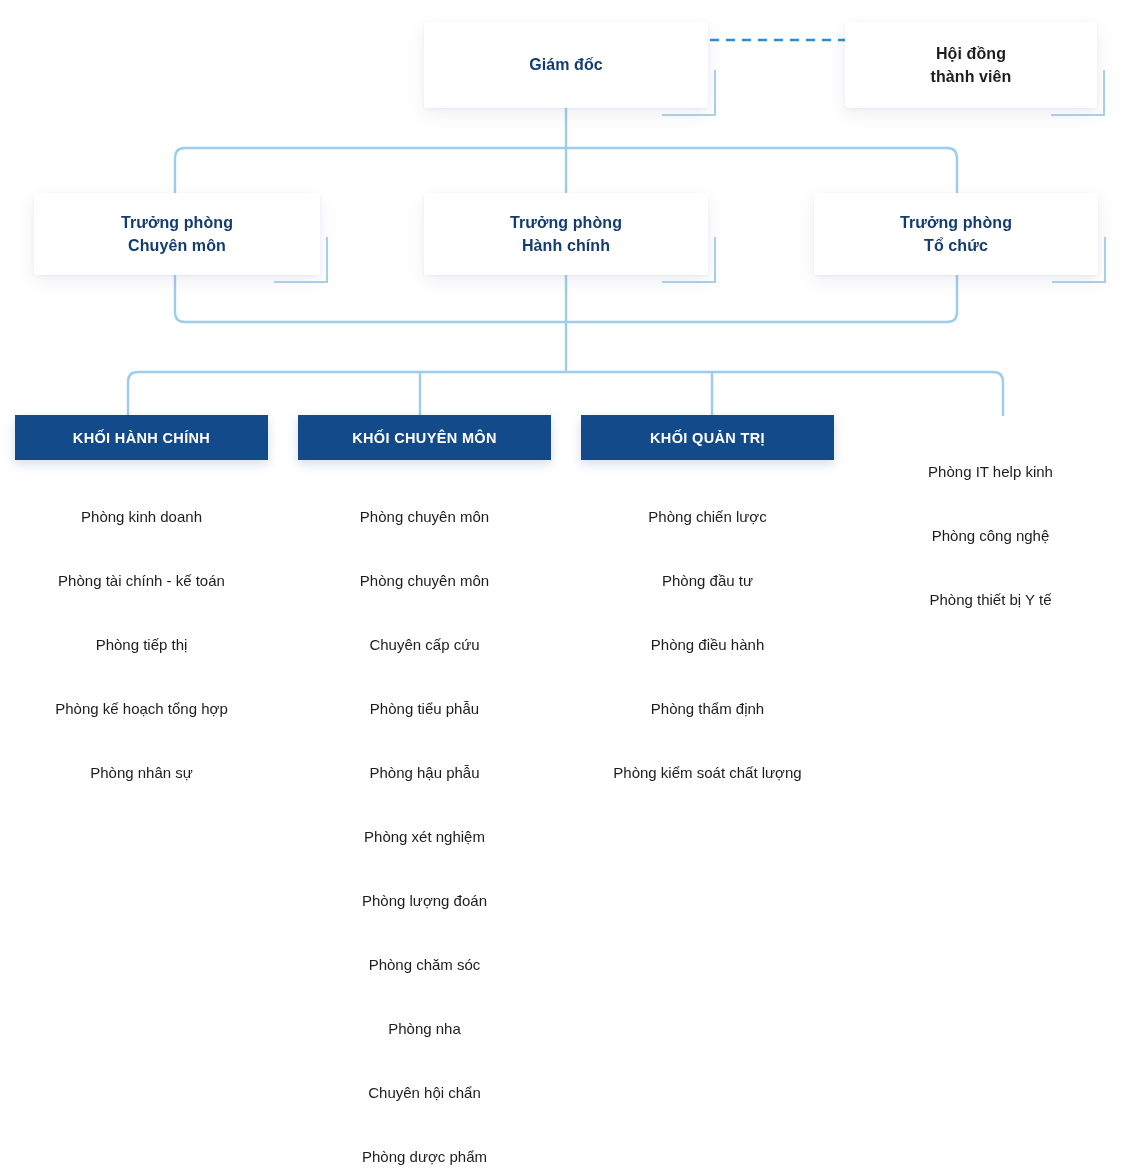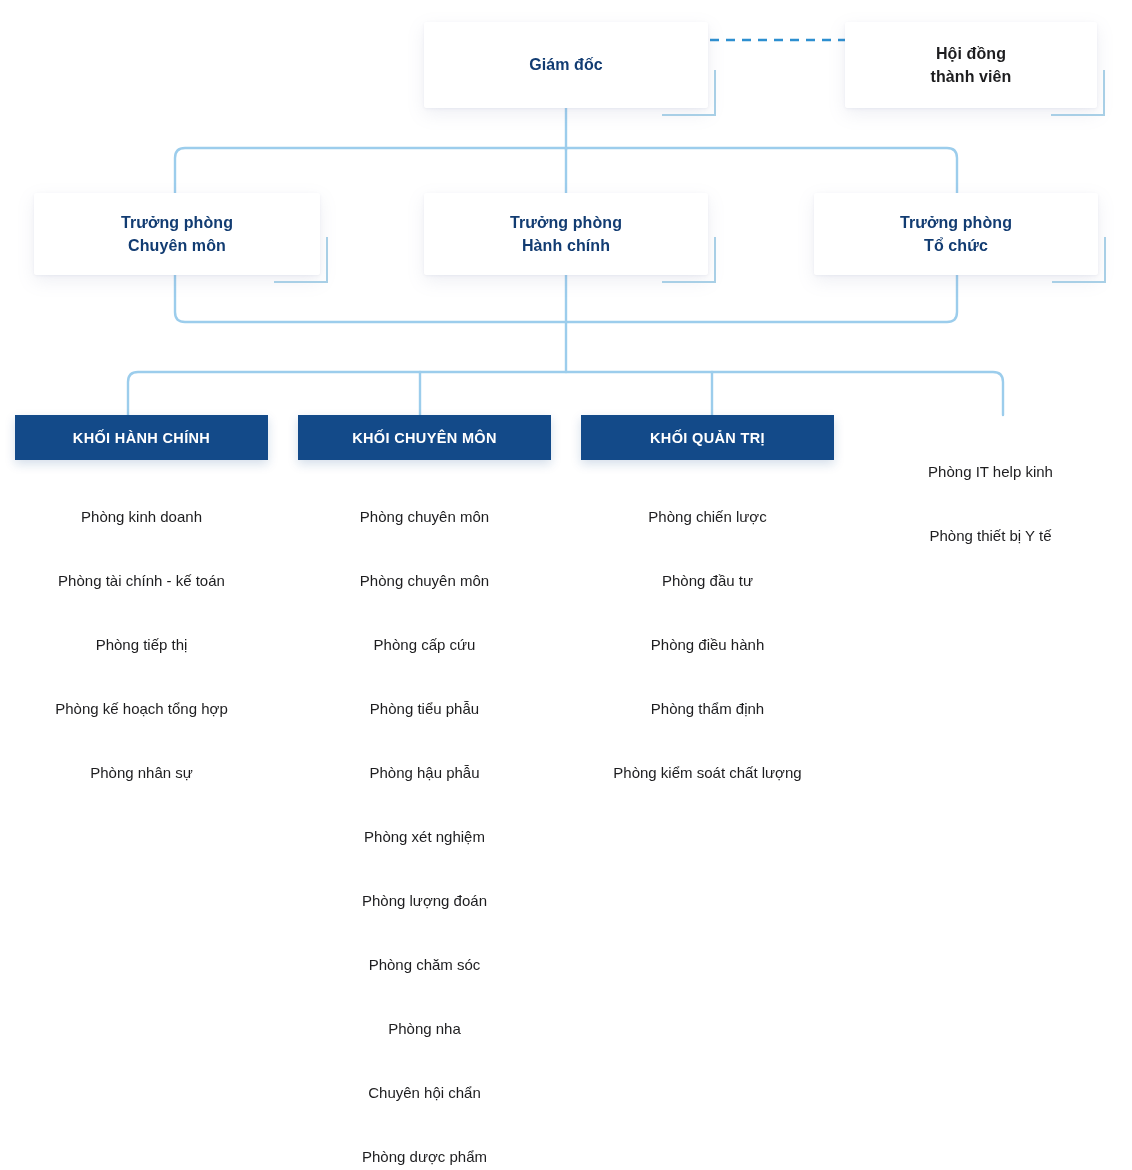"Phòng công nghệ" li.dept-item { html: none -> <li>Phòng công nghệ</li> }
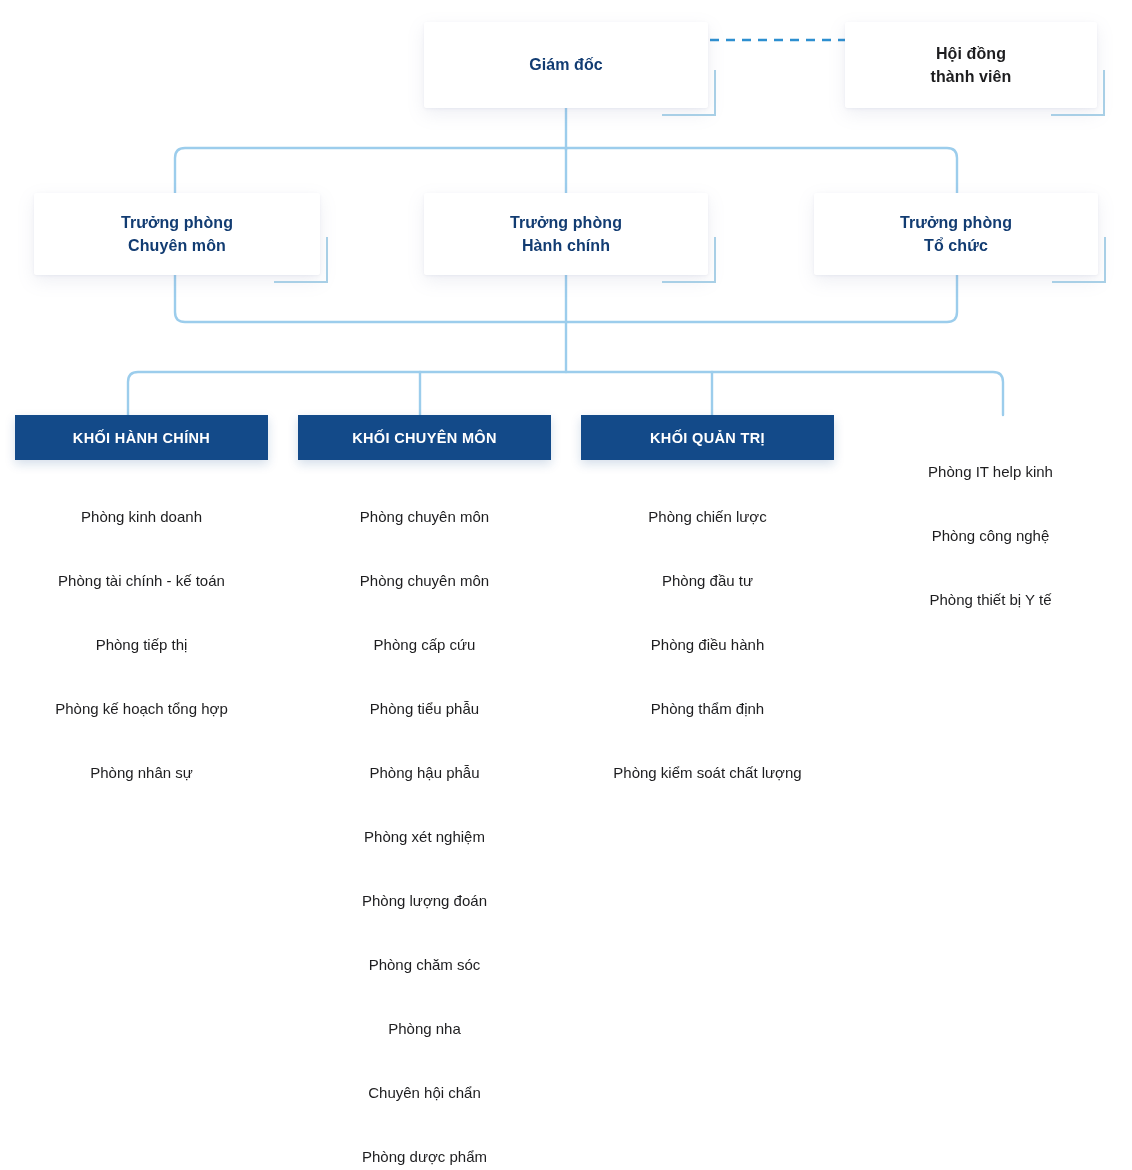"Phòng cấp cứu" li.dept-item { text: Phòng -> Chuyên }
